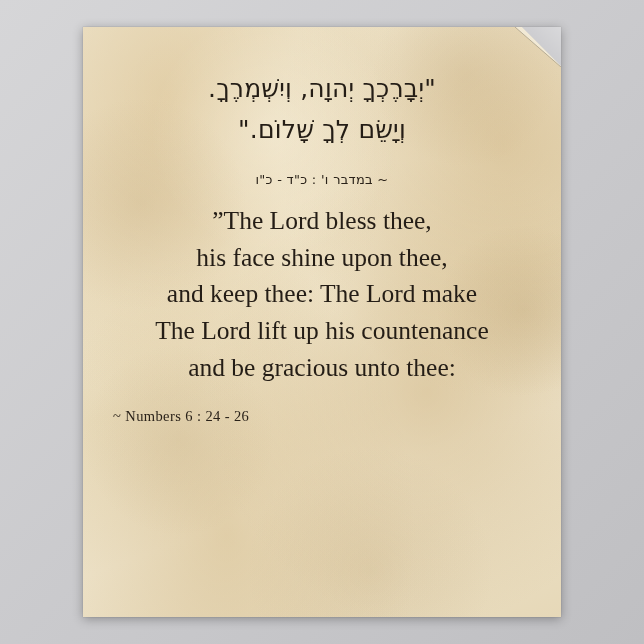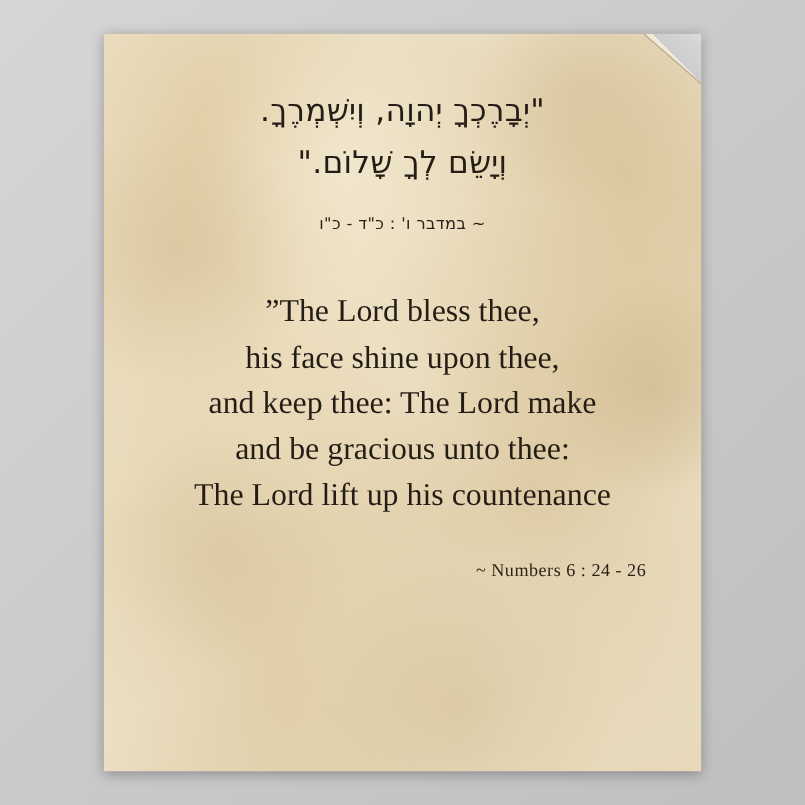"”The Lord bless thee," #english-block { margin-top: 44px -> 16px }
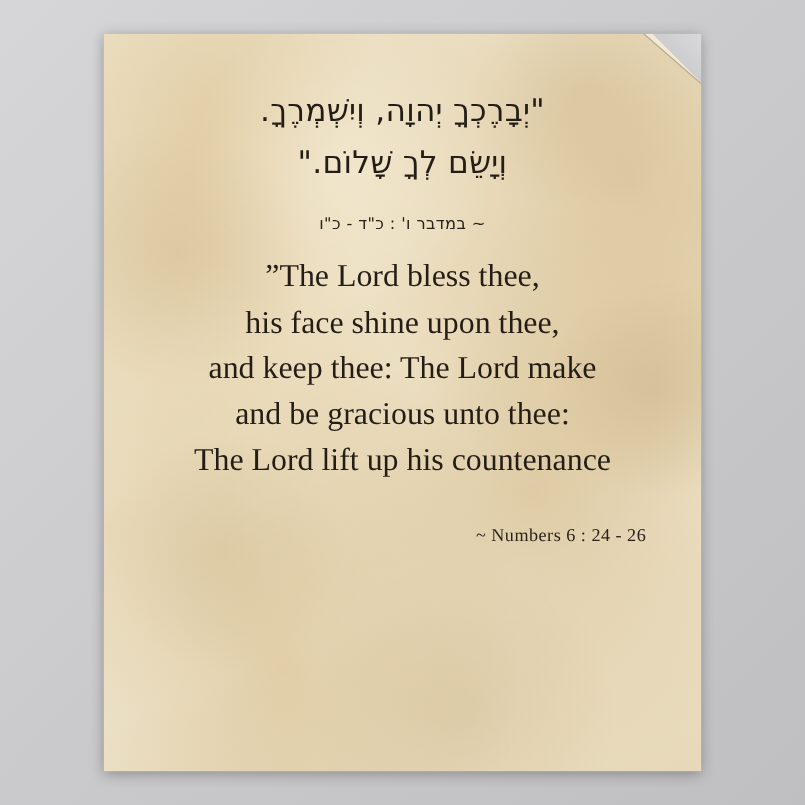"and be gracious unto thee:" span.eline { order: before "The Lord lift up his" -> after "The Lord lift up his" }
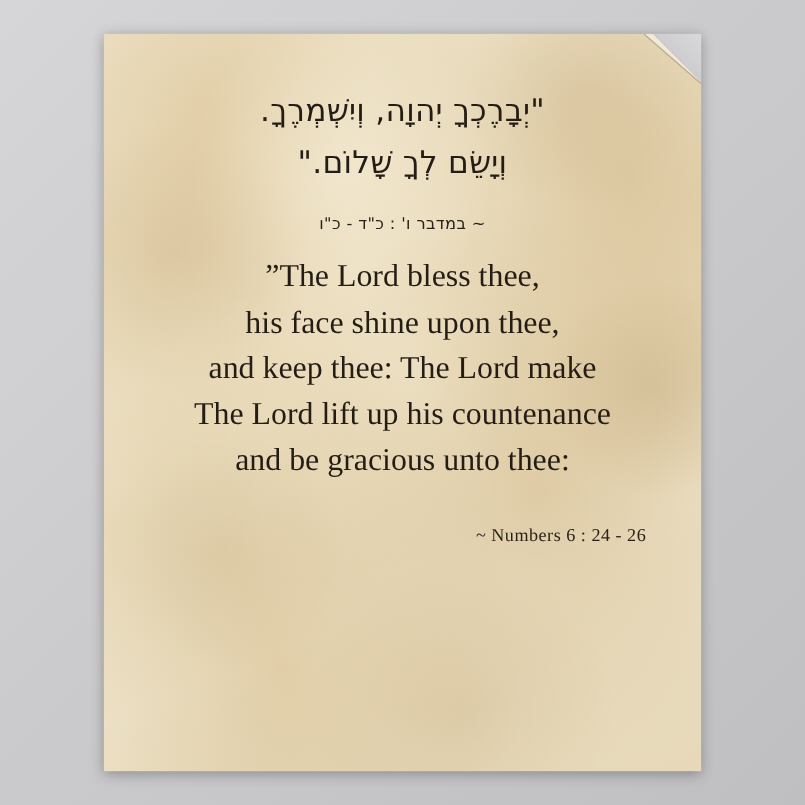"~ Numbers 6 : 24" #english-citation { margin-top: 34px -> 21px; text-align: right -> none }
